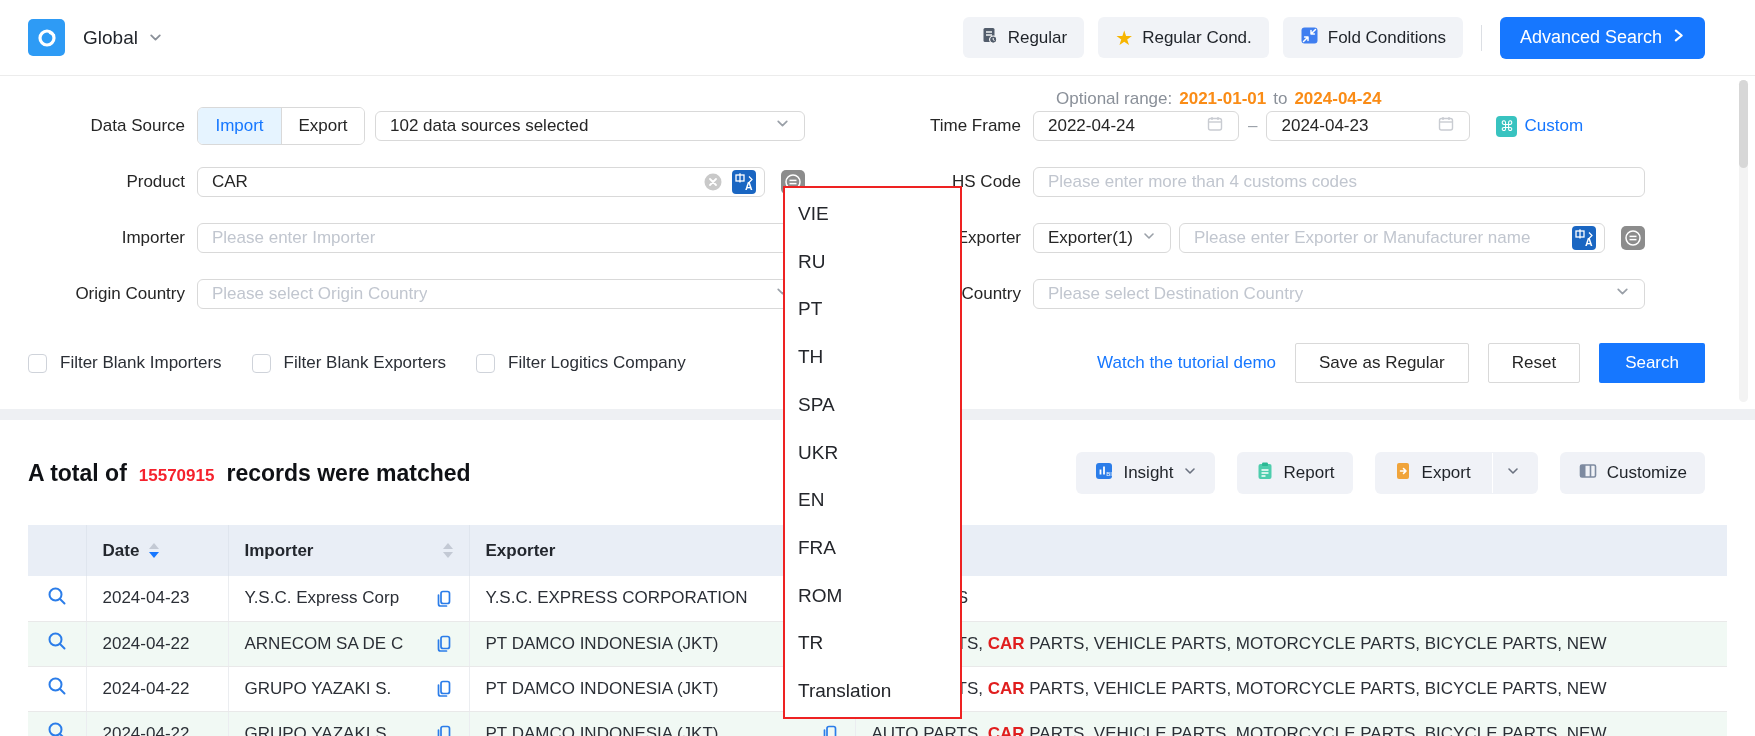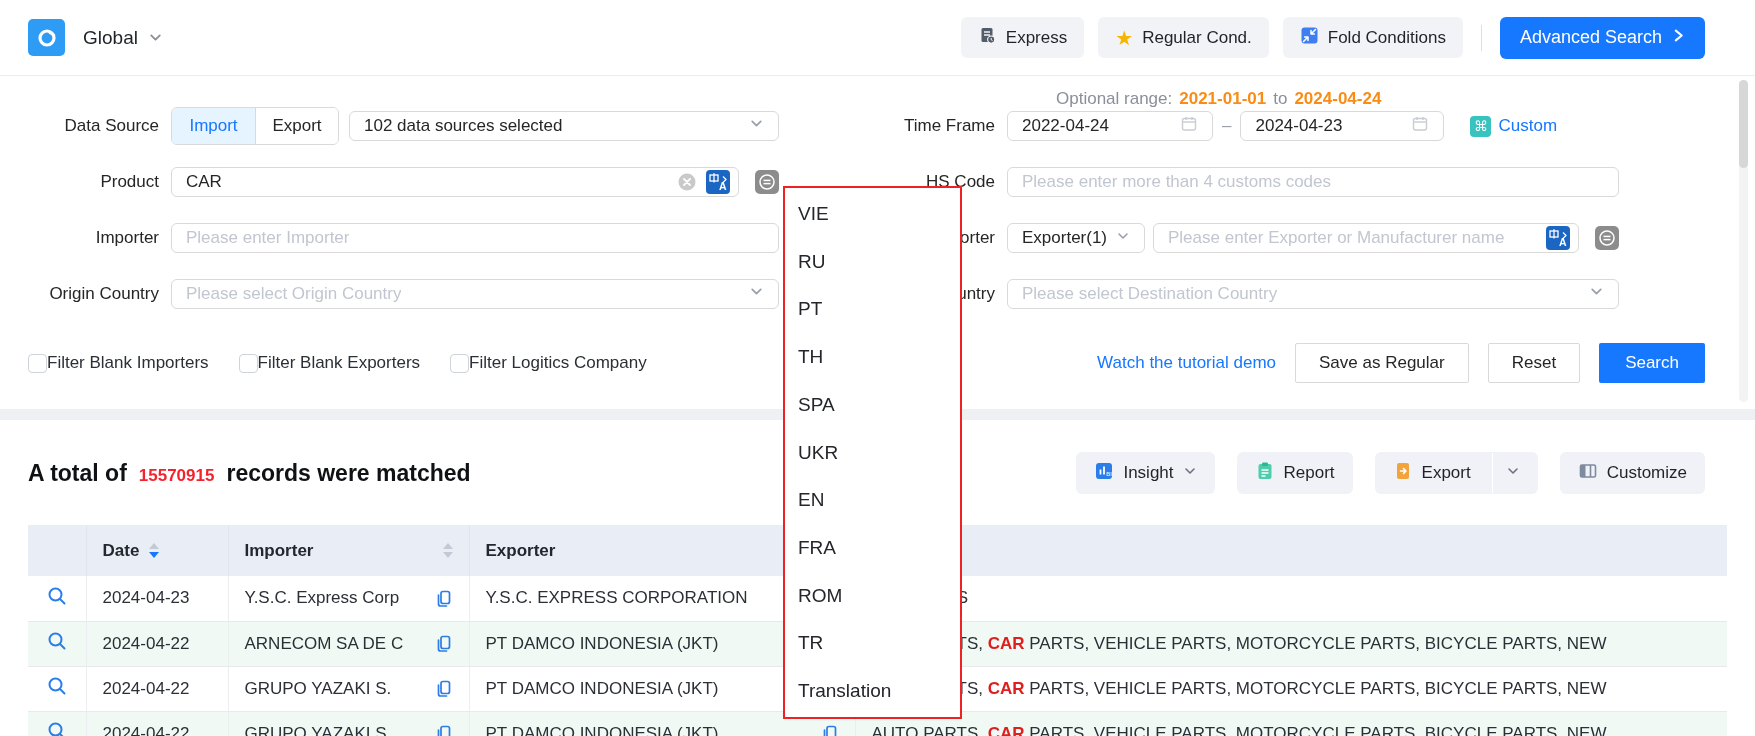"Express" span { text: Express -> Regular }
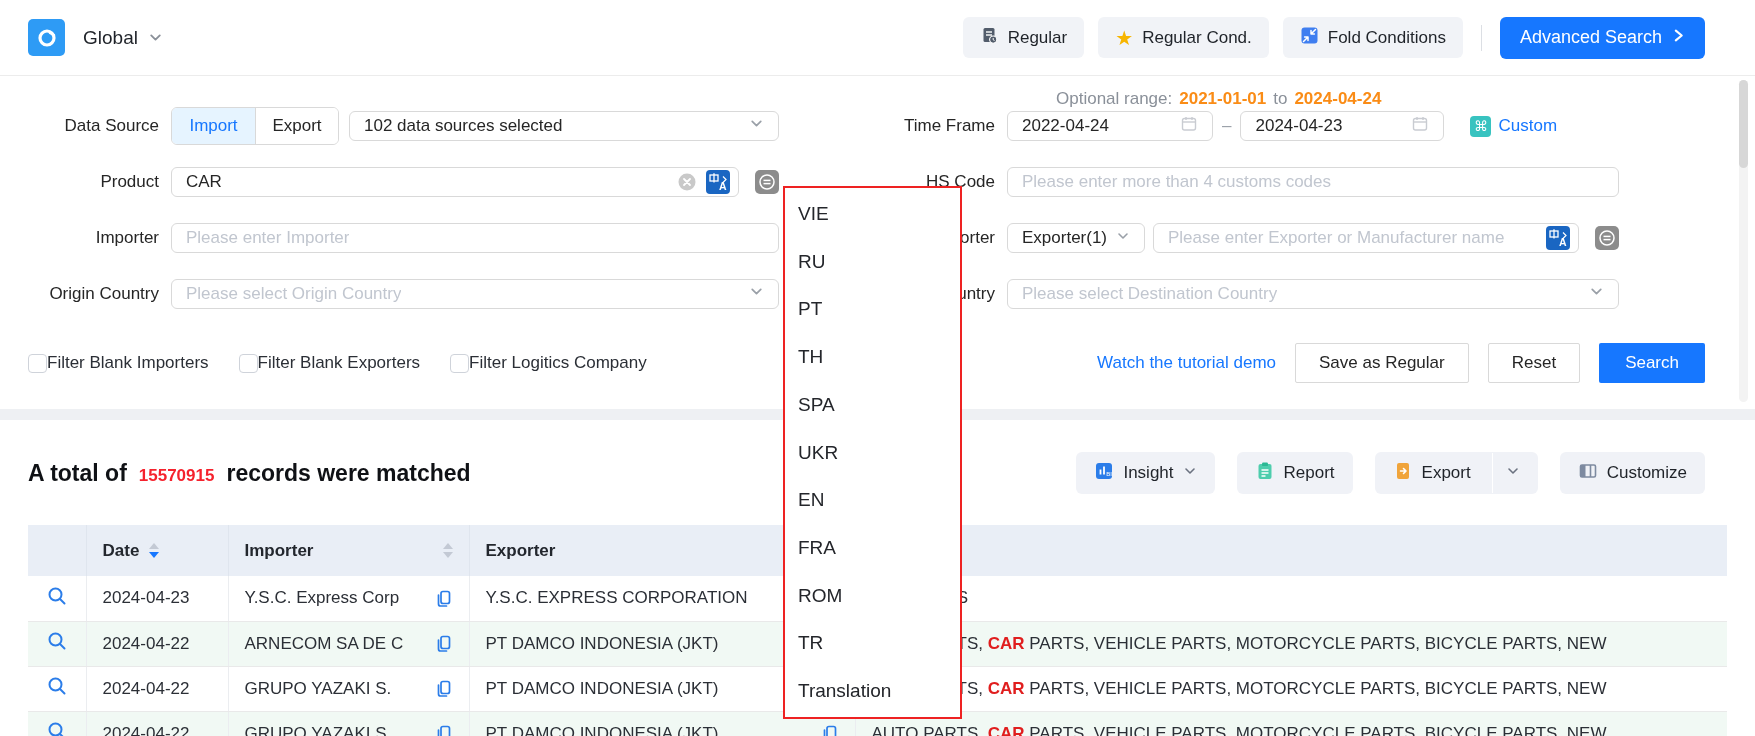"Data Source" .lbl { width: 171px -> 197px }
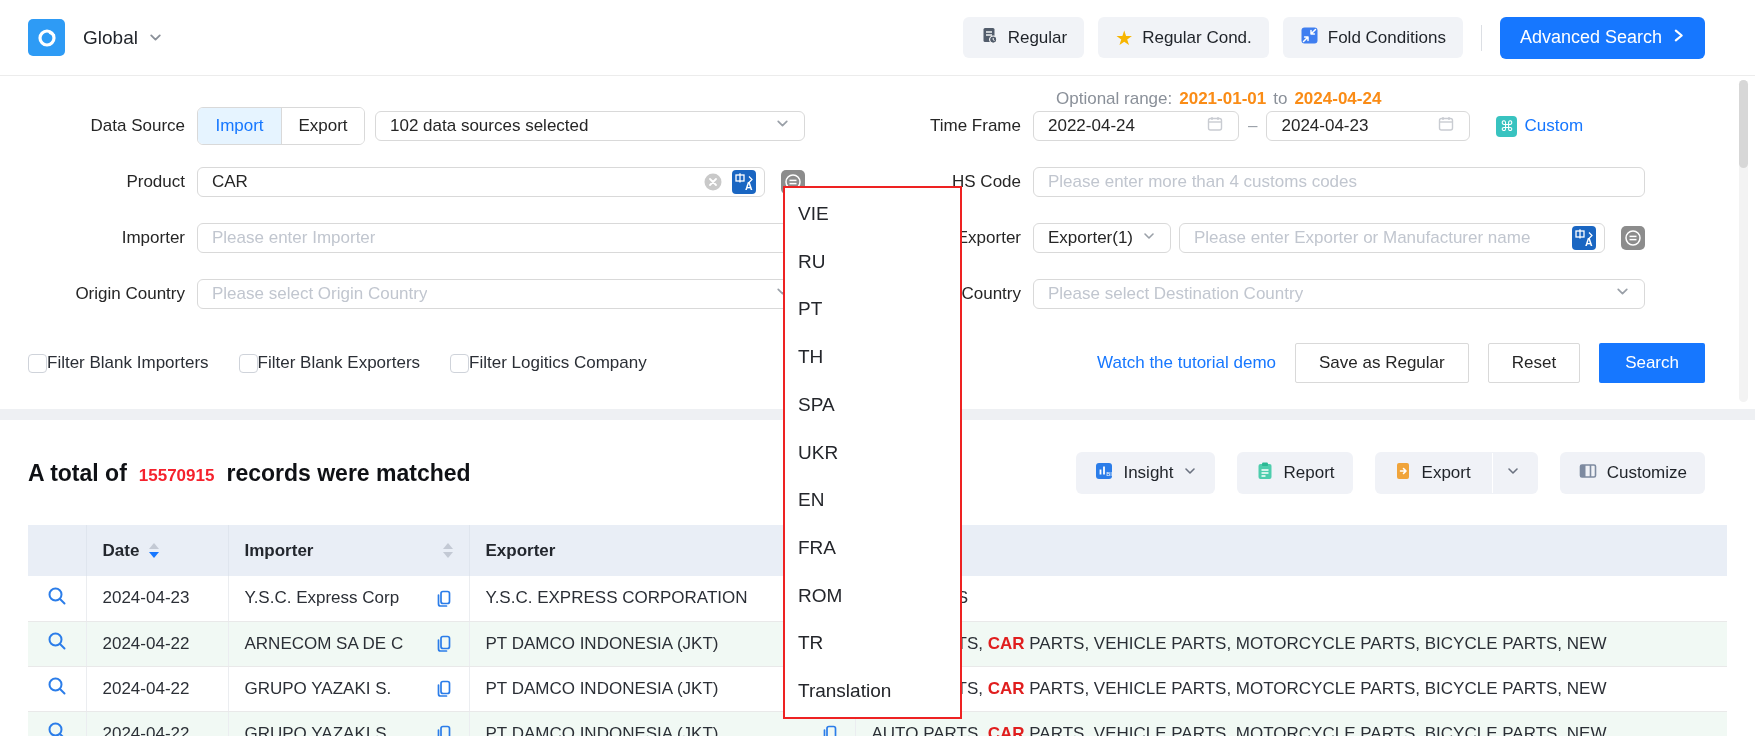"Filter Blank Importers" .cb { gap: none -> 13px }
